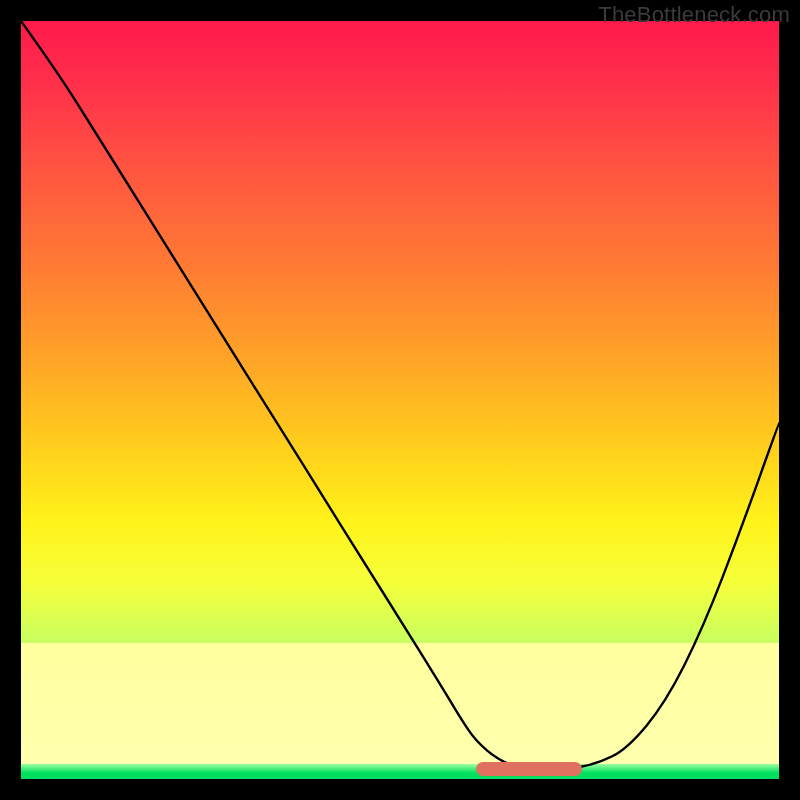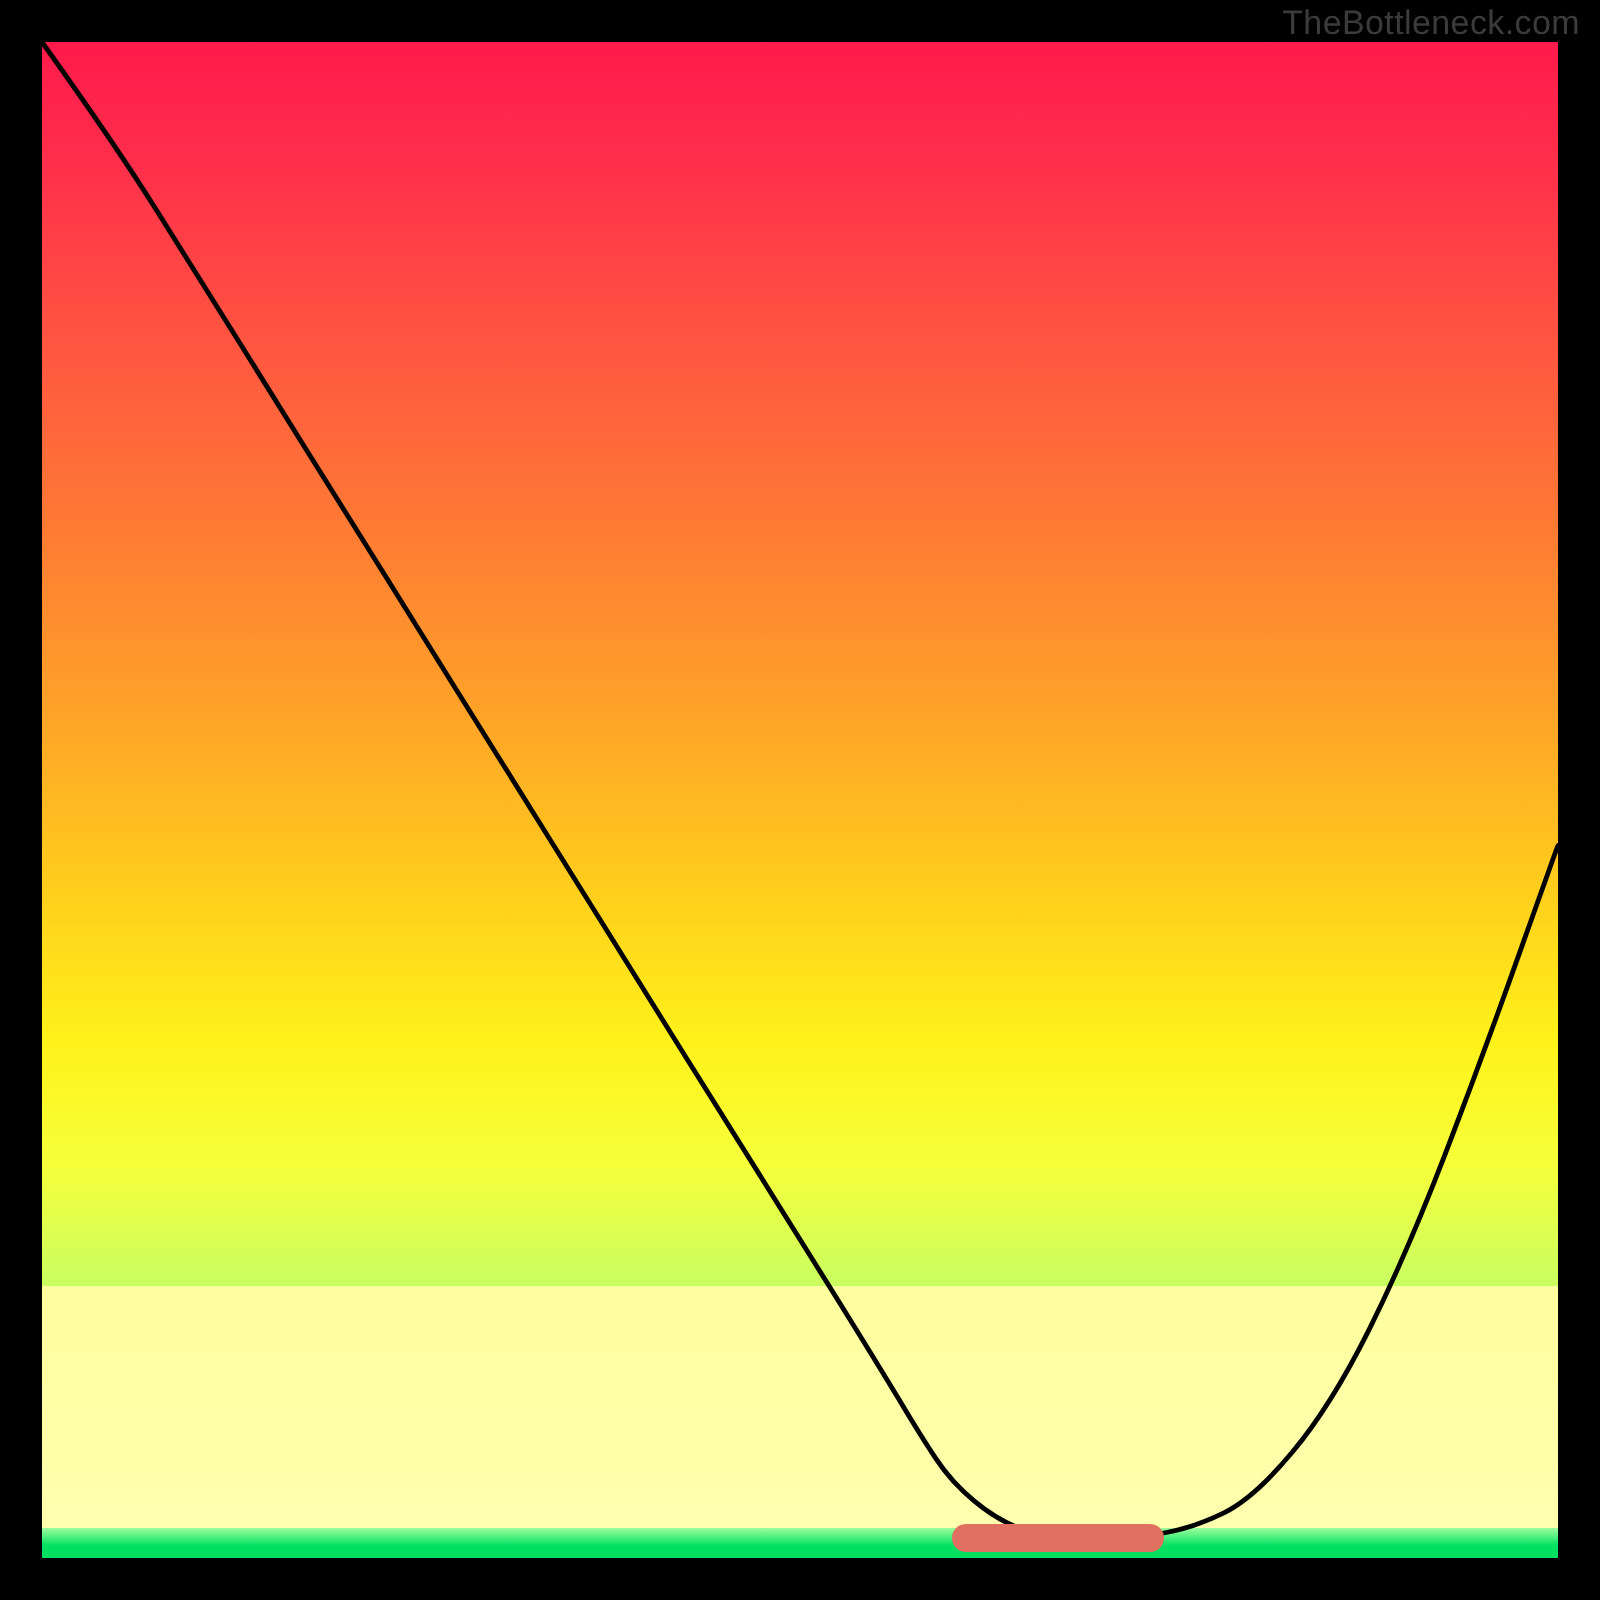"TheBottleneck.com" .watermark { font-size: 17px -> 22px }
